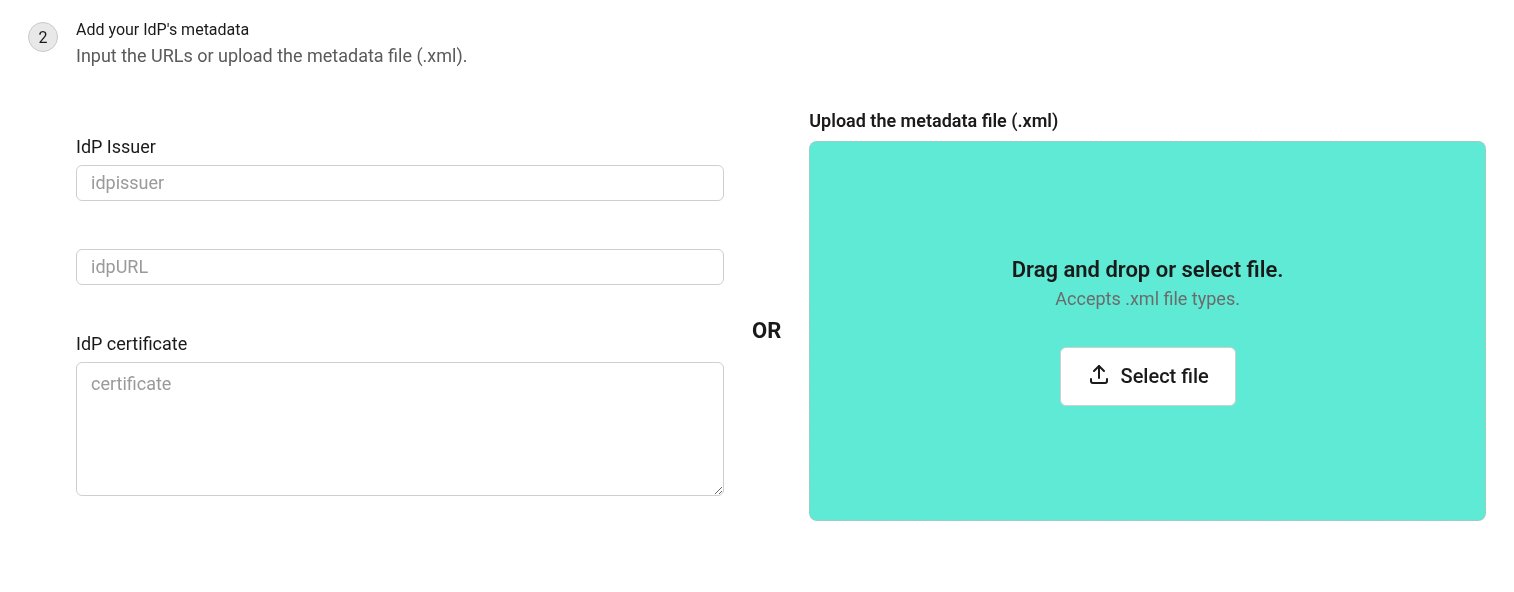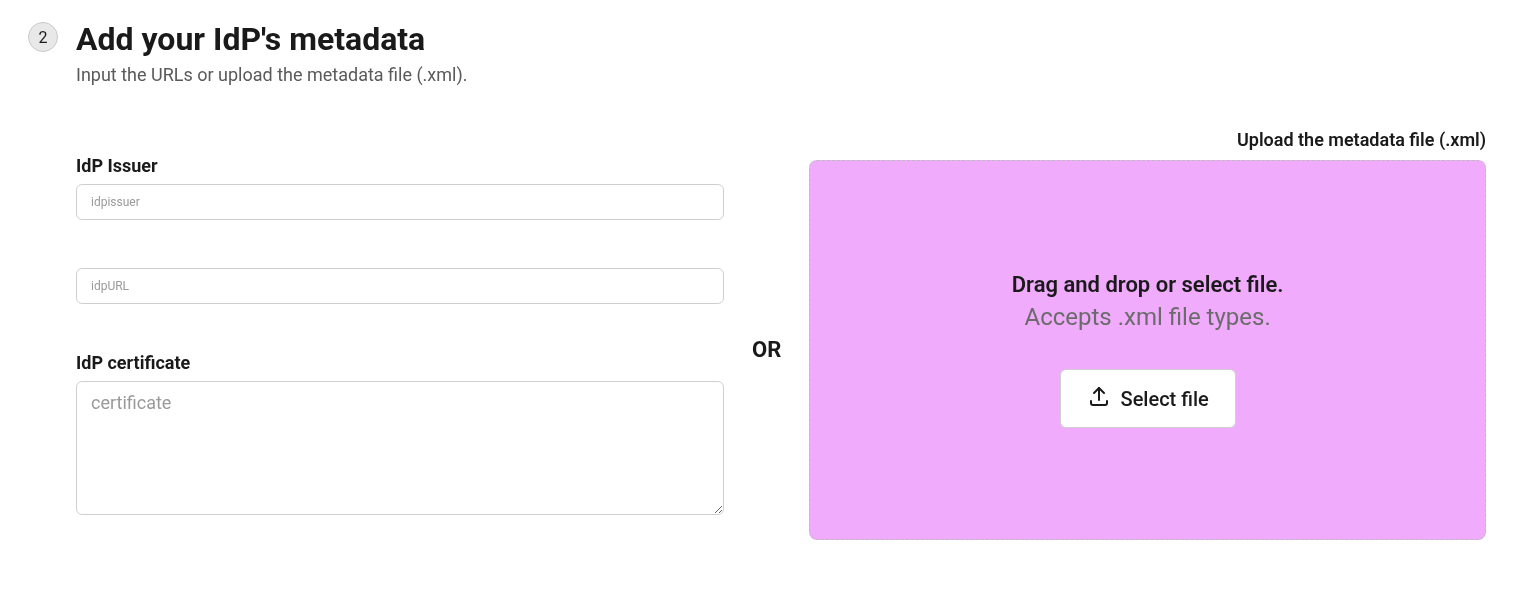"Add your IdP's metadata" .step-title { font-size: 32px -> 16px; font-weight: 700 -> 400 }
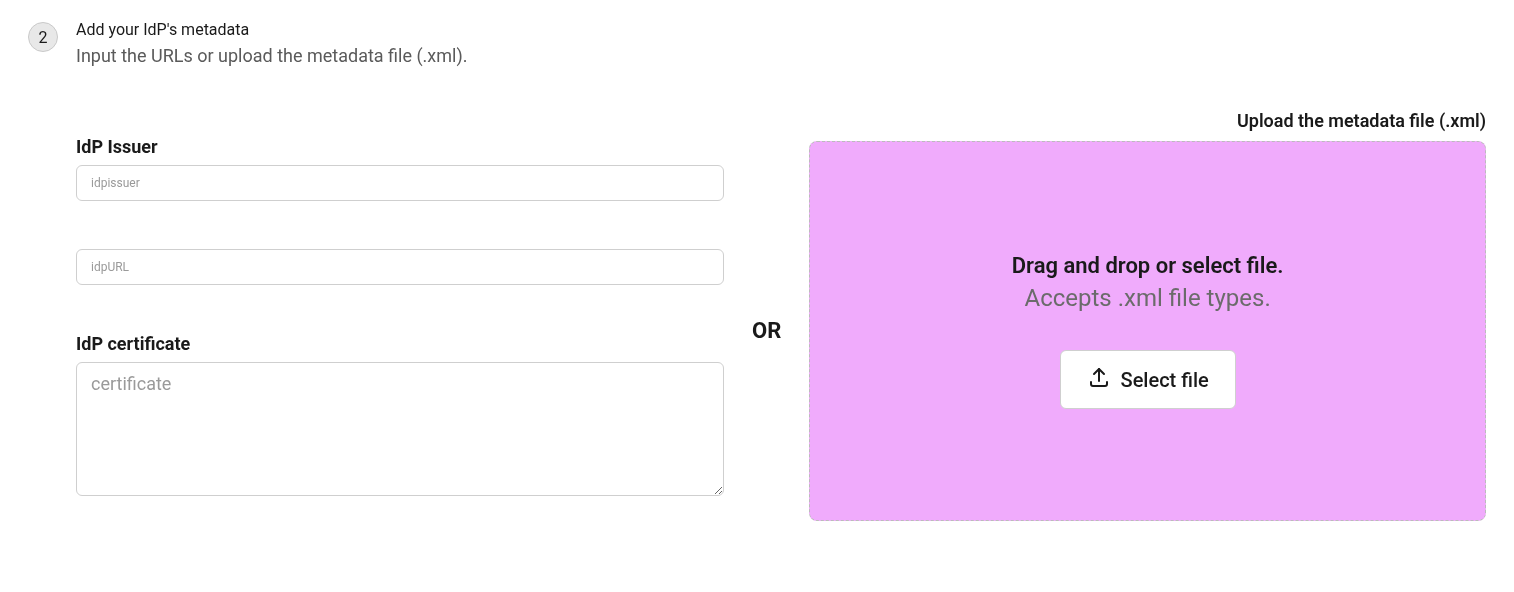"Upload the metadata file (.xml)" .upload-label { text-align: right -> none }
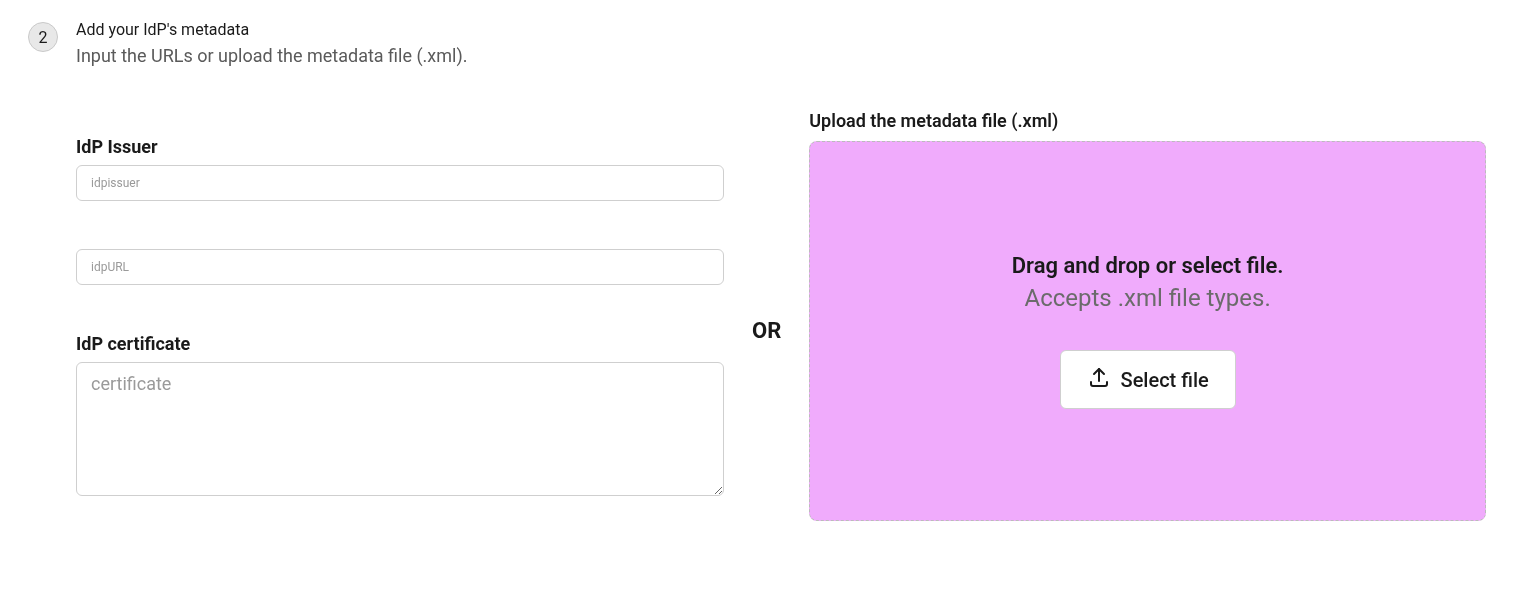"IdP Issuer" .field-label { font-weight: 700 -> 400 }
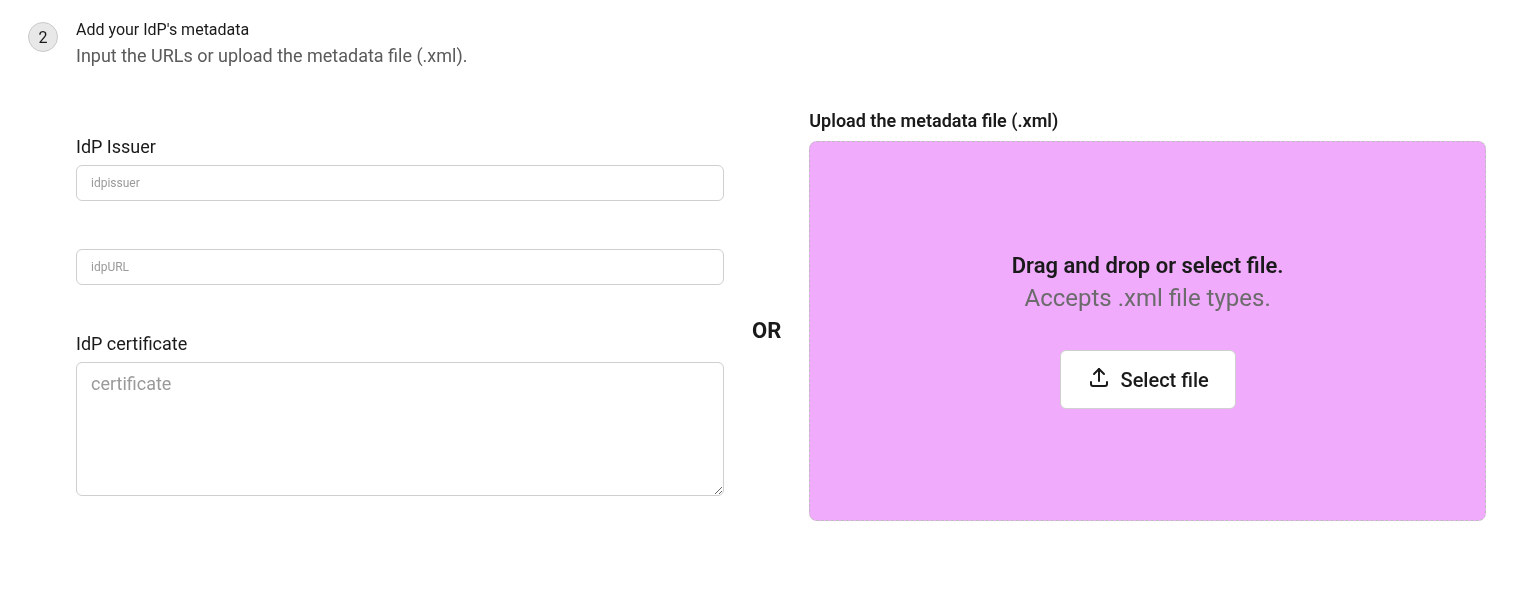"idpissuer" .field-input { font-size: 12px -> 18px }
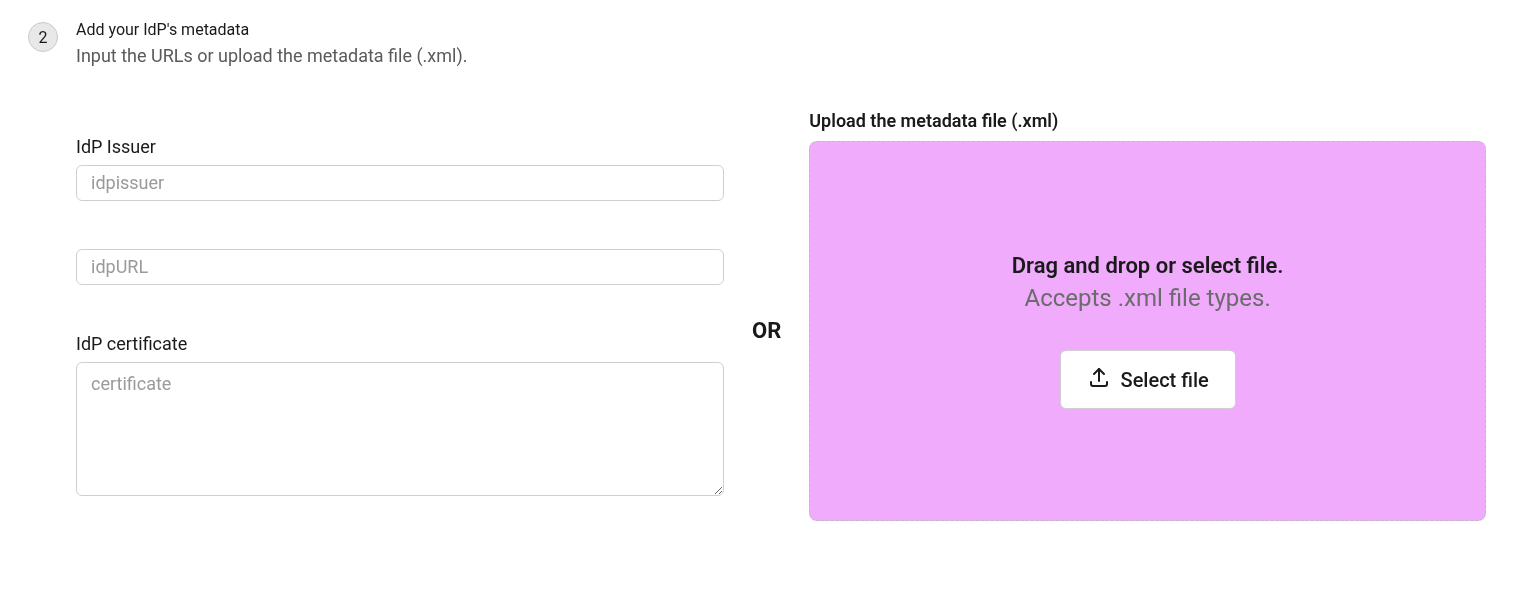"Drag and drop or select" .dropzone { background: #f0abfc -> #5eead4 }
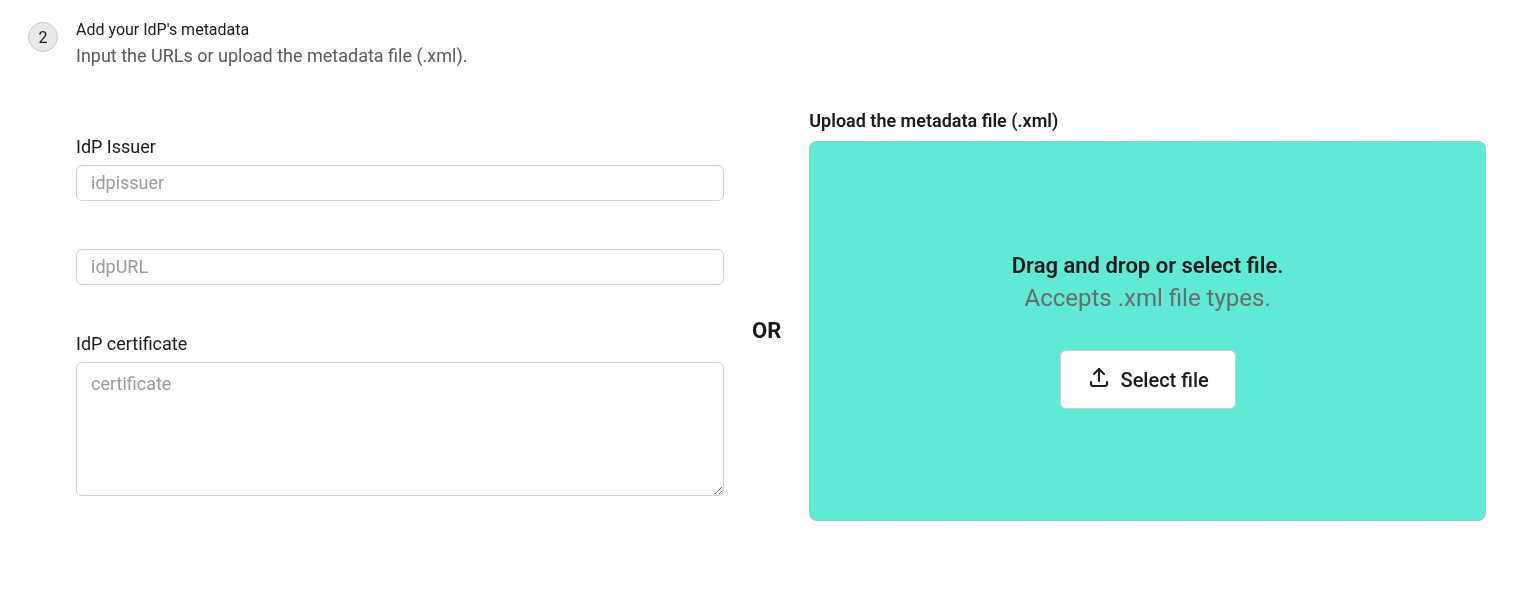"Accepts .xml file types." .dropzone-secondary { font-size: 24px -> 18px }
